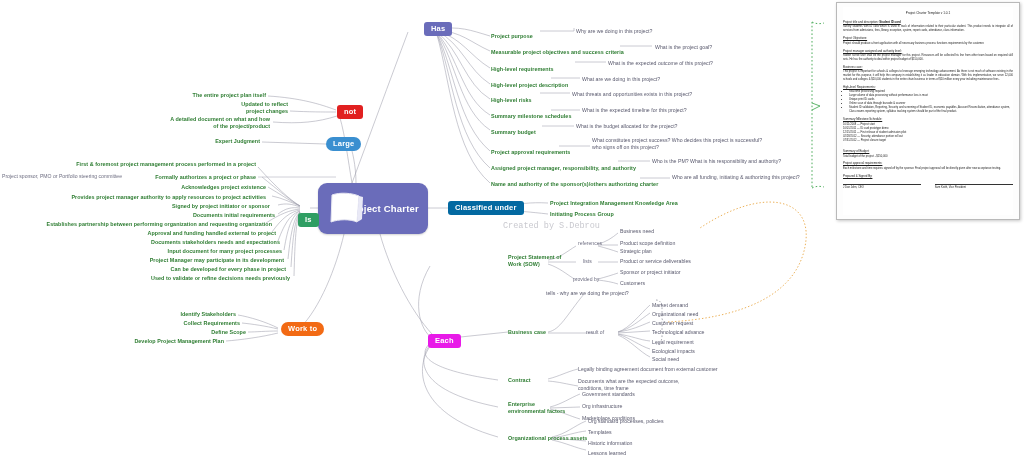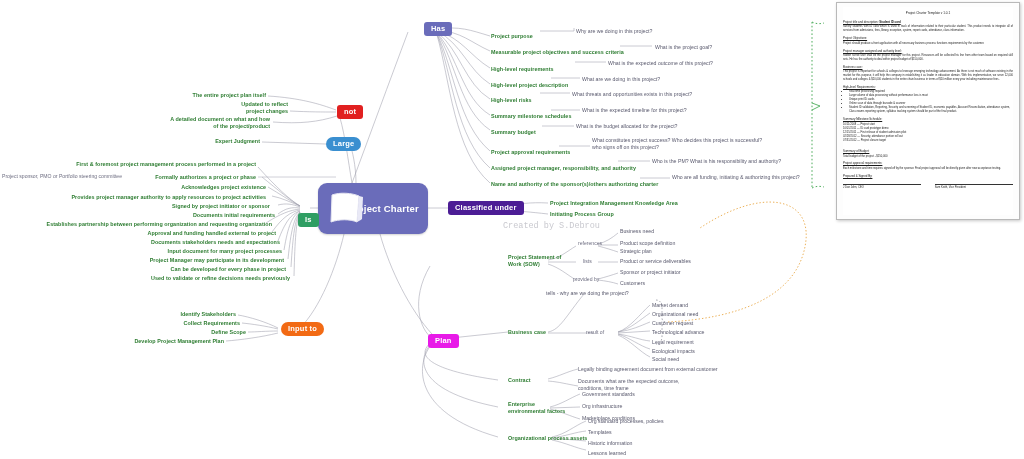"Classified under" div.chip { background: #4c1d95 -> #0369a1 }
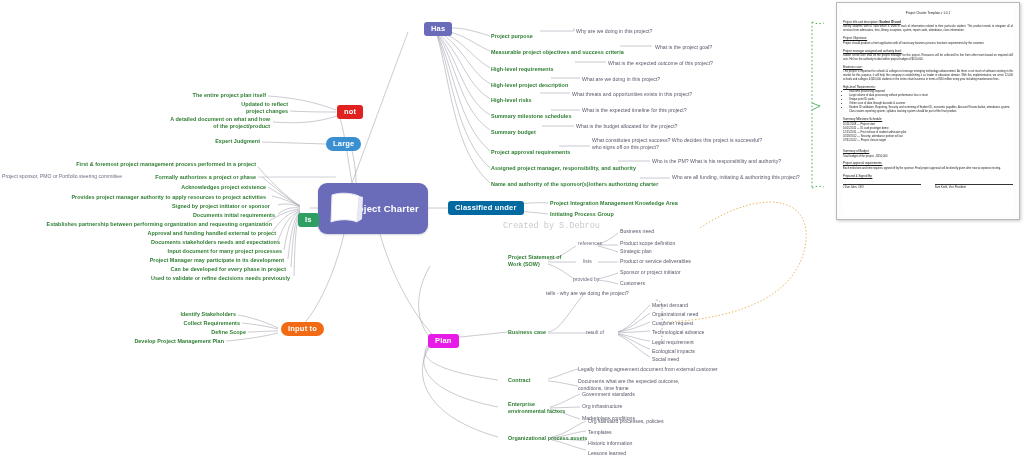"Input to" div.chip { text: Input -> Work }
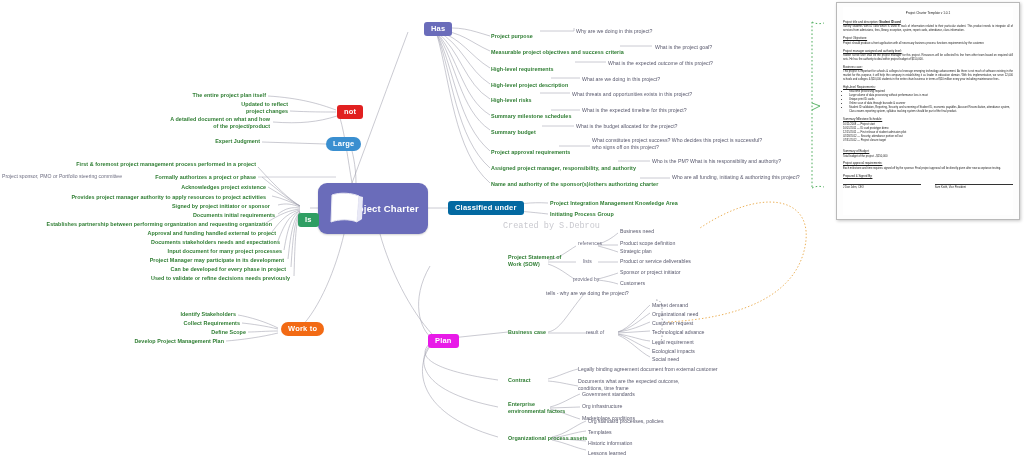"Plan" div.chip { text: Plan -> Each }
